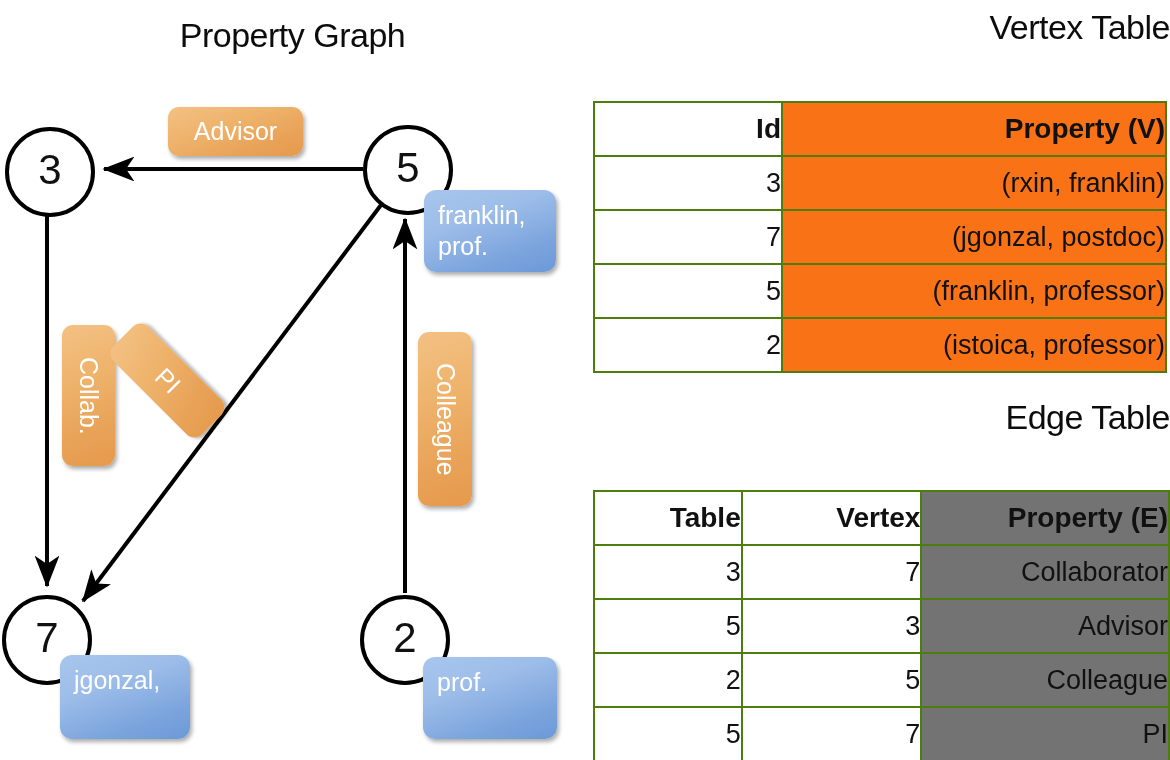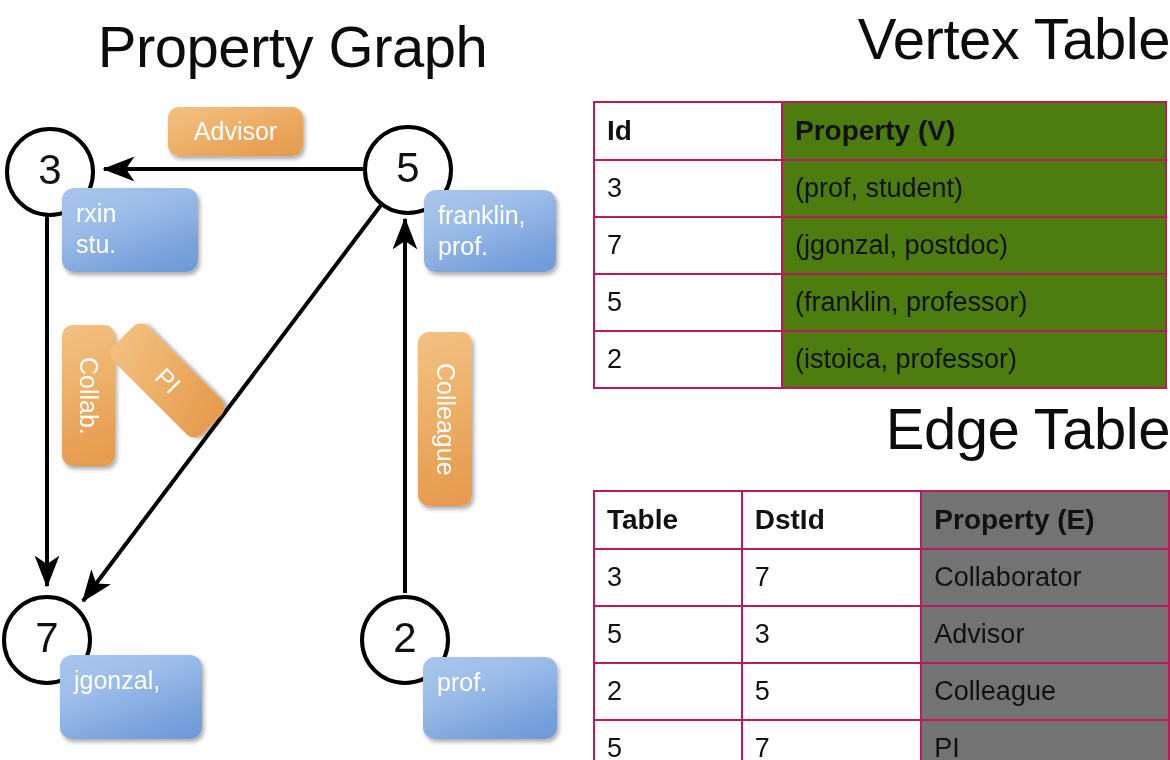"Property Graph" .title { font-size: 58px -> 34px }
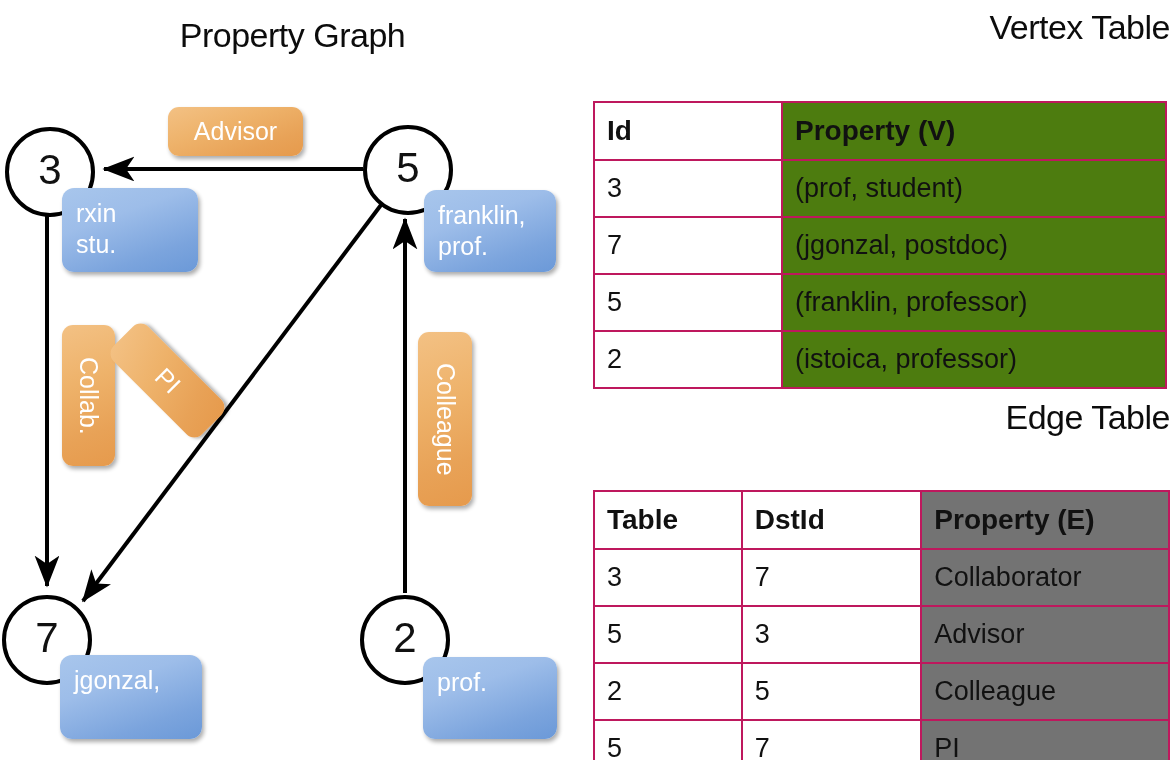"Id" .tbl td,.tbl th { border: 2px solid #be185d -> 2px solid #4d7c0f; padding: 12px -> 0; text-align: left -> right }
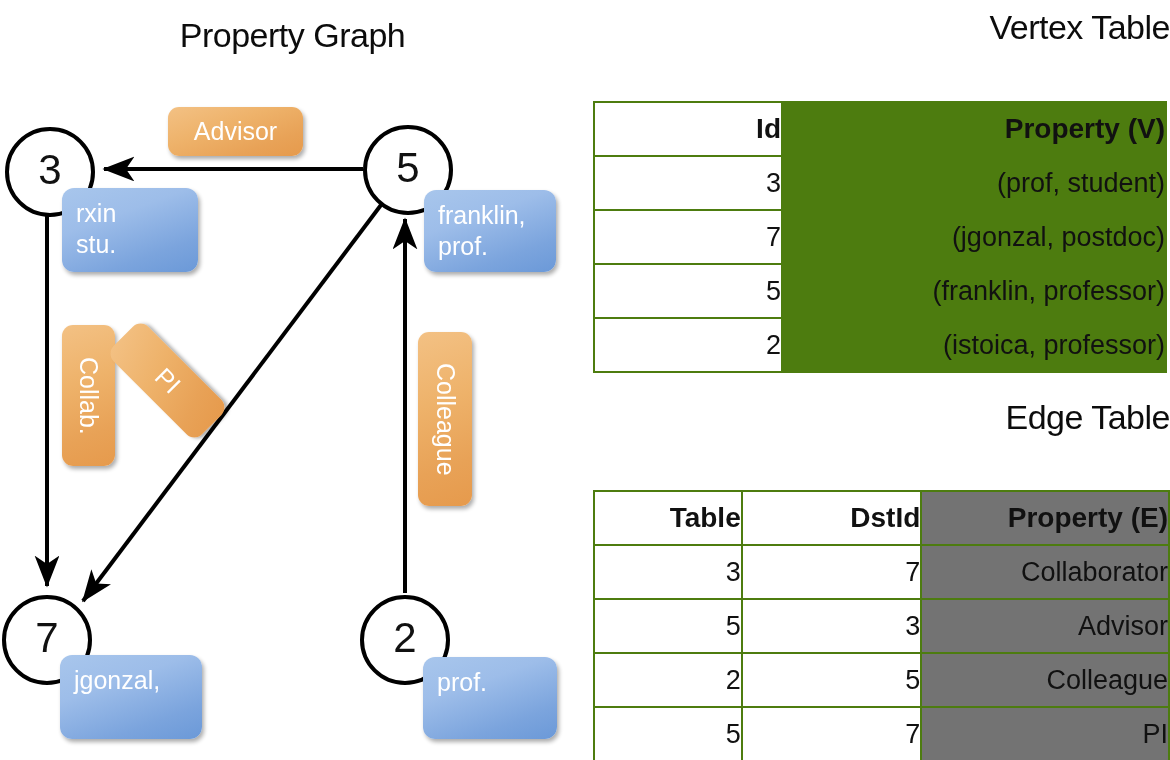"Property (V)" .vt-prop { background: #4d7c0f -> #f97316 }
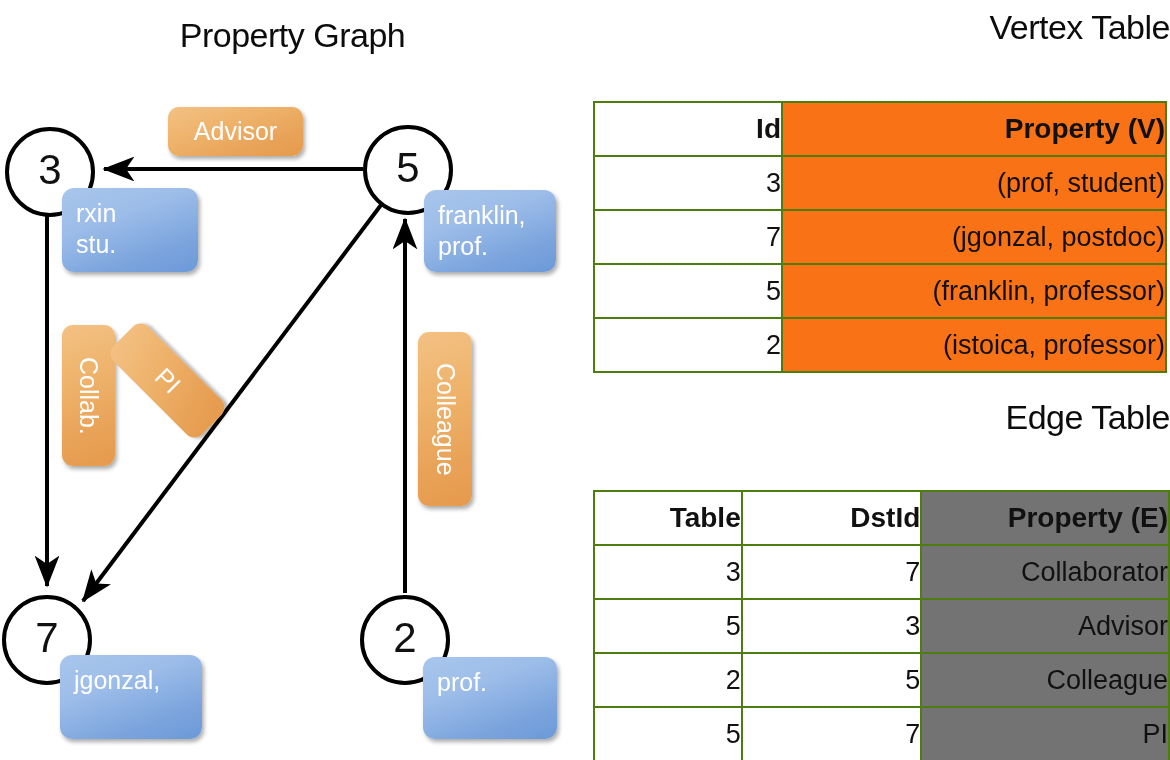"(prof, student)" td.c-prop { text: prof, student -> rxin, franklin }
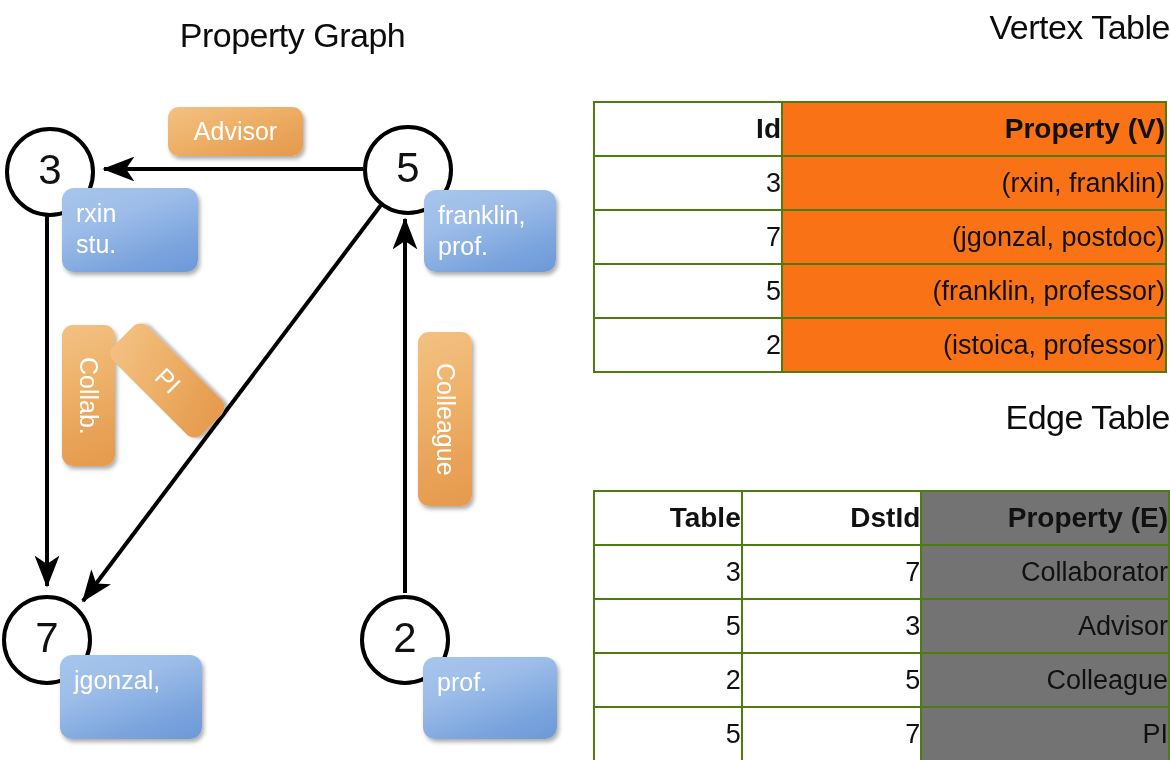"rxin" div.propbox { html: <div> <div>rxin</div> <div>stu.</div> </div> -> none }
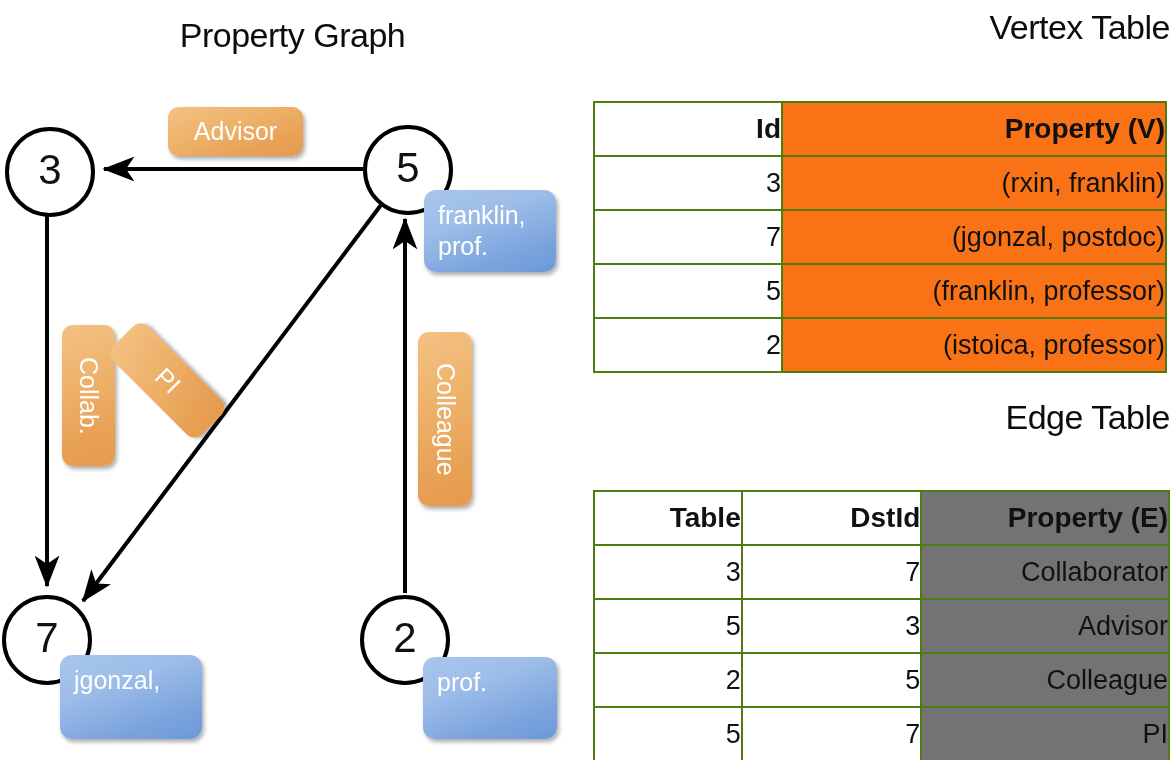"DstId" th.c-dst { text: DstId -> Vertex }
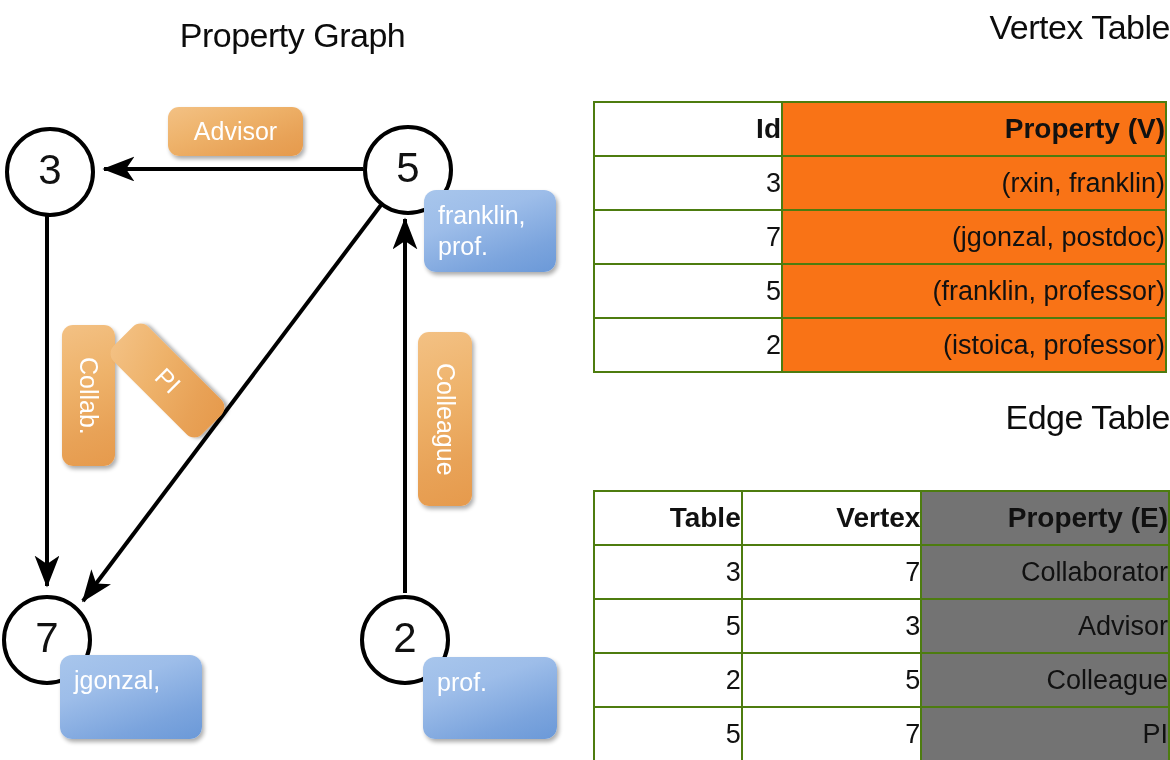"jgonzal," div.propbox { width: 142px -> 130px }
